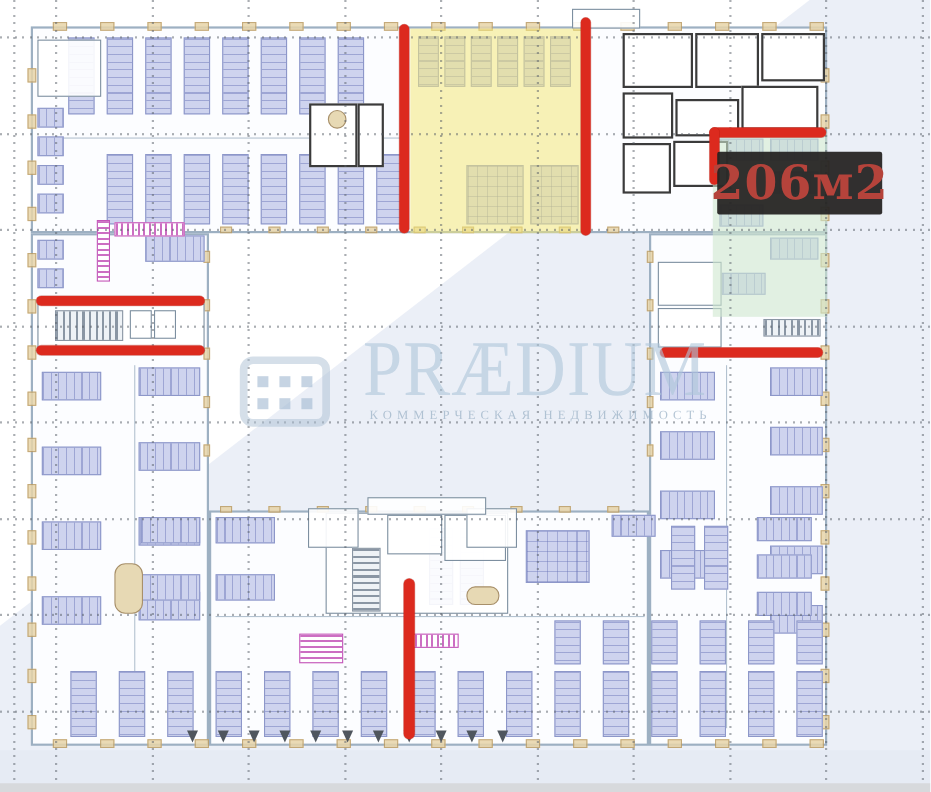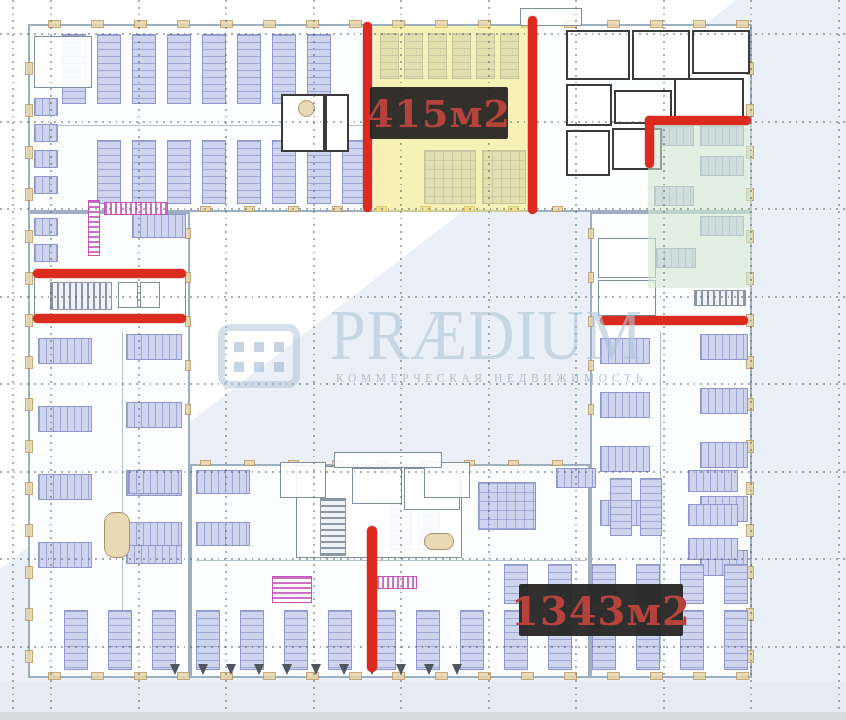"415м2" div.arealabel { html: <div> <span>415м2</span> </div> -> none }
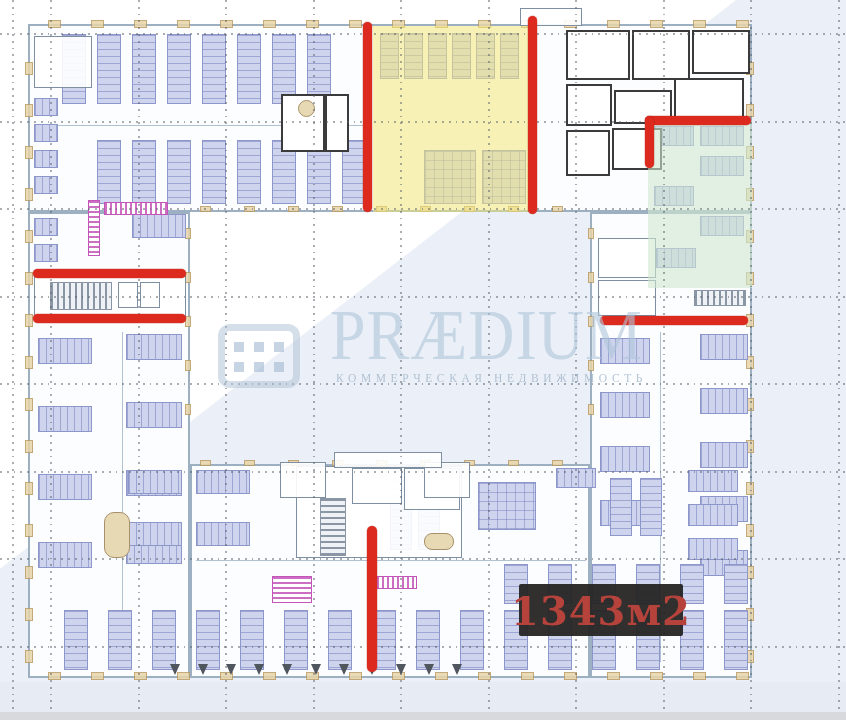"206м2" div.arealabel { html: none -> <div> <span>206м2</span> </div> }
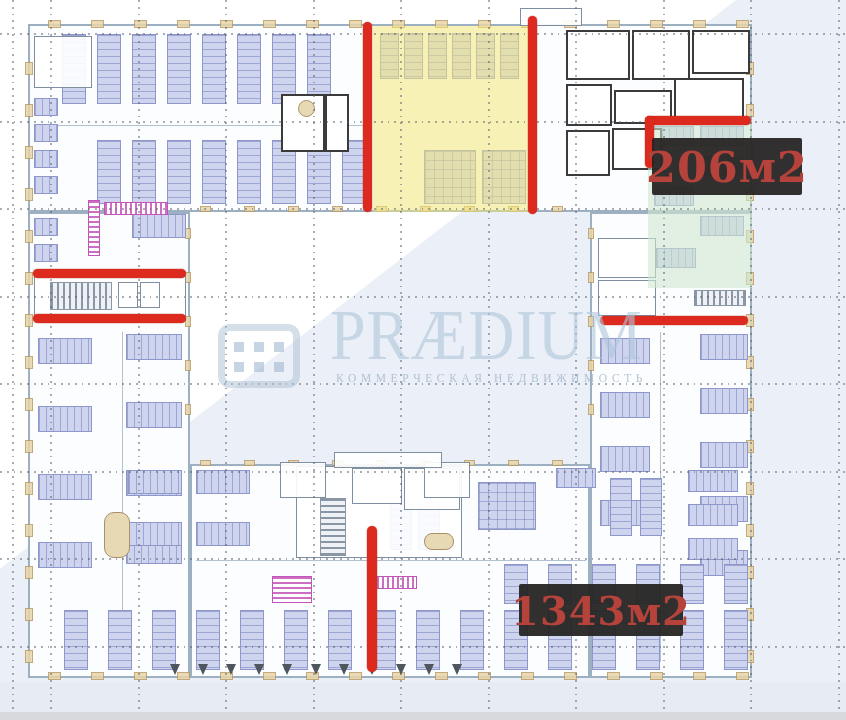"1343м2" div.arealabel { html: <div> <span>1343м2</span> </div> -> none }
